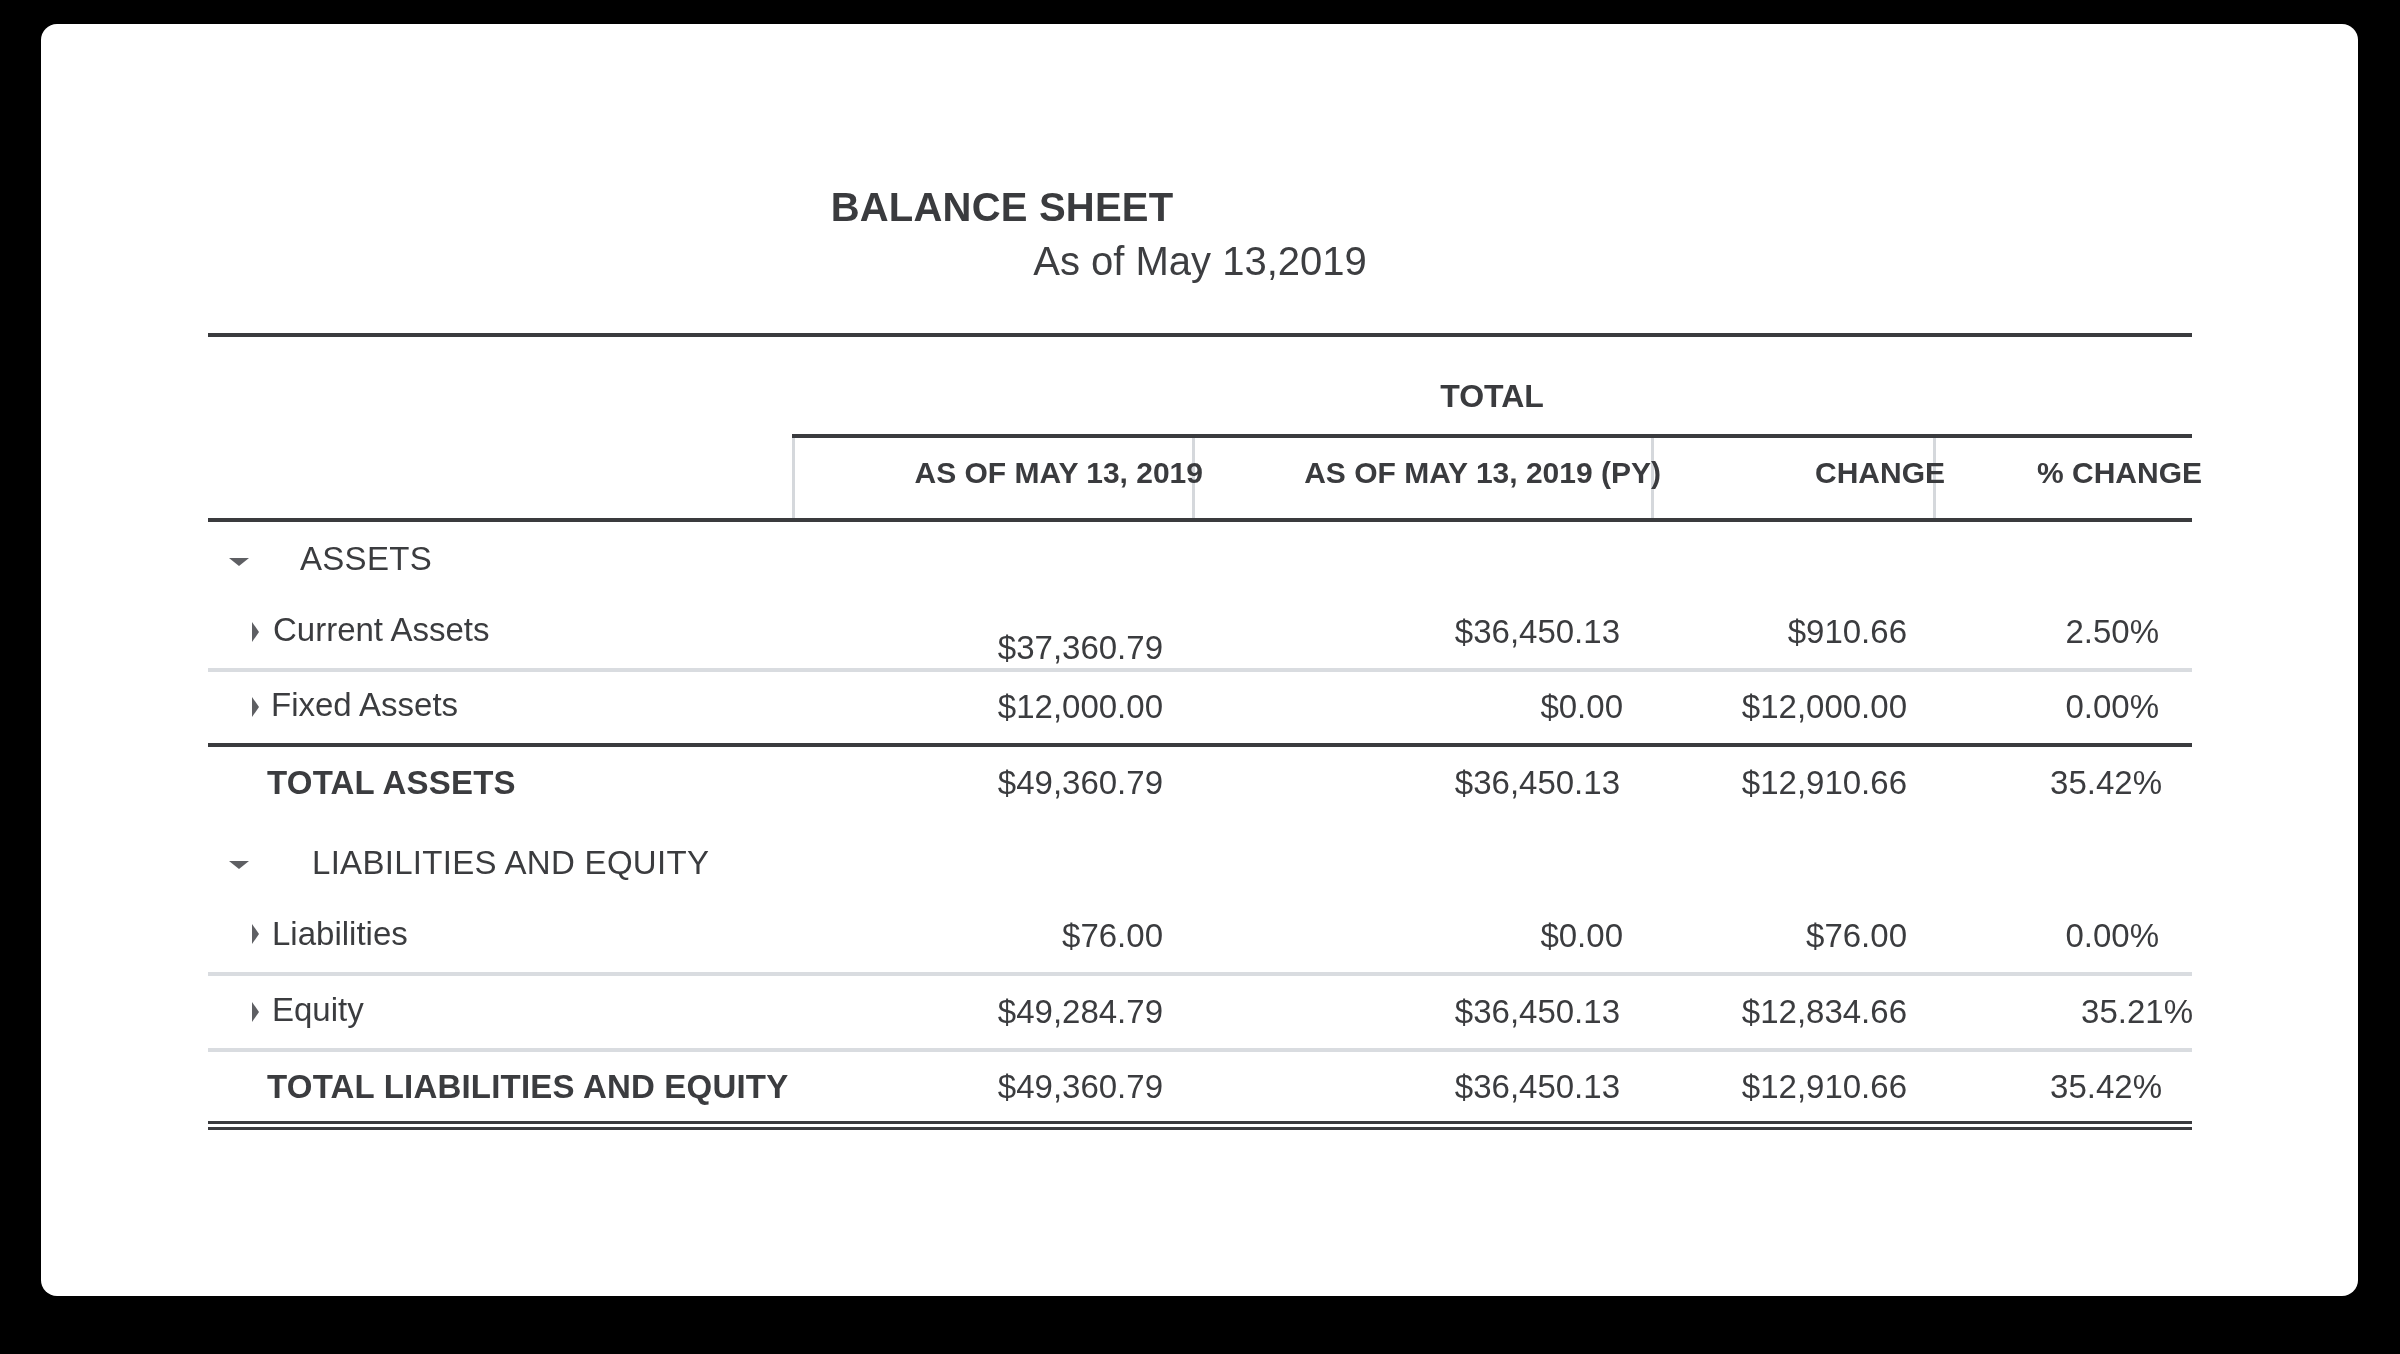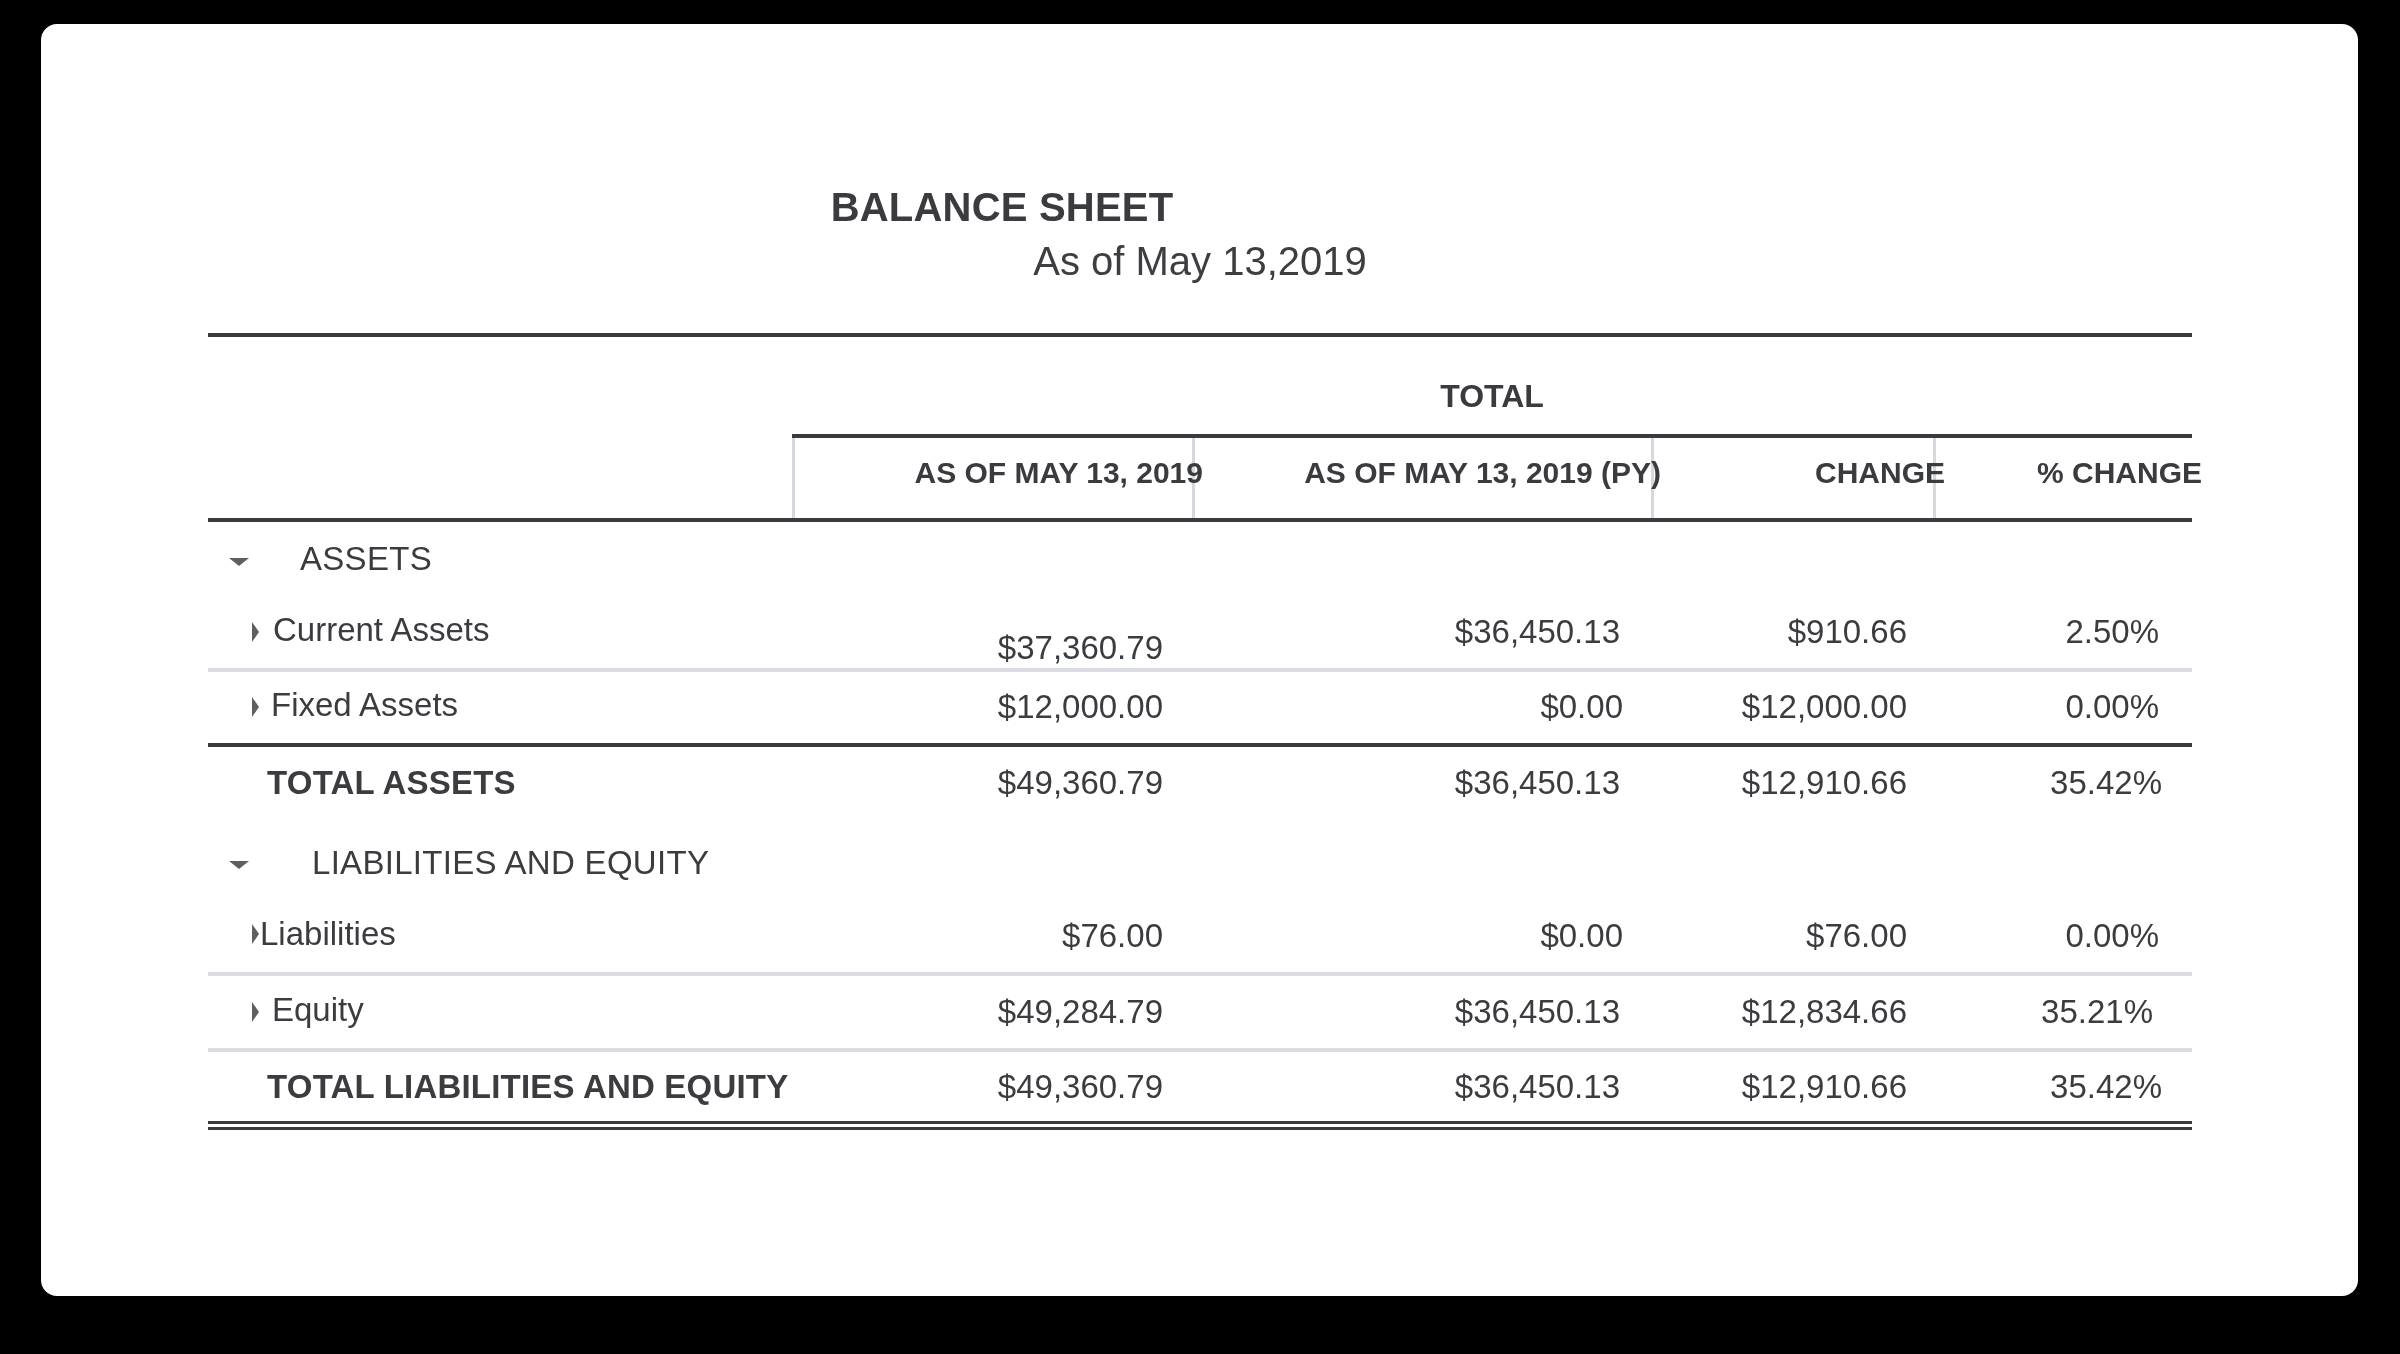"Liabilities" div.abs { left: 260px -> 272px }
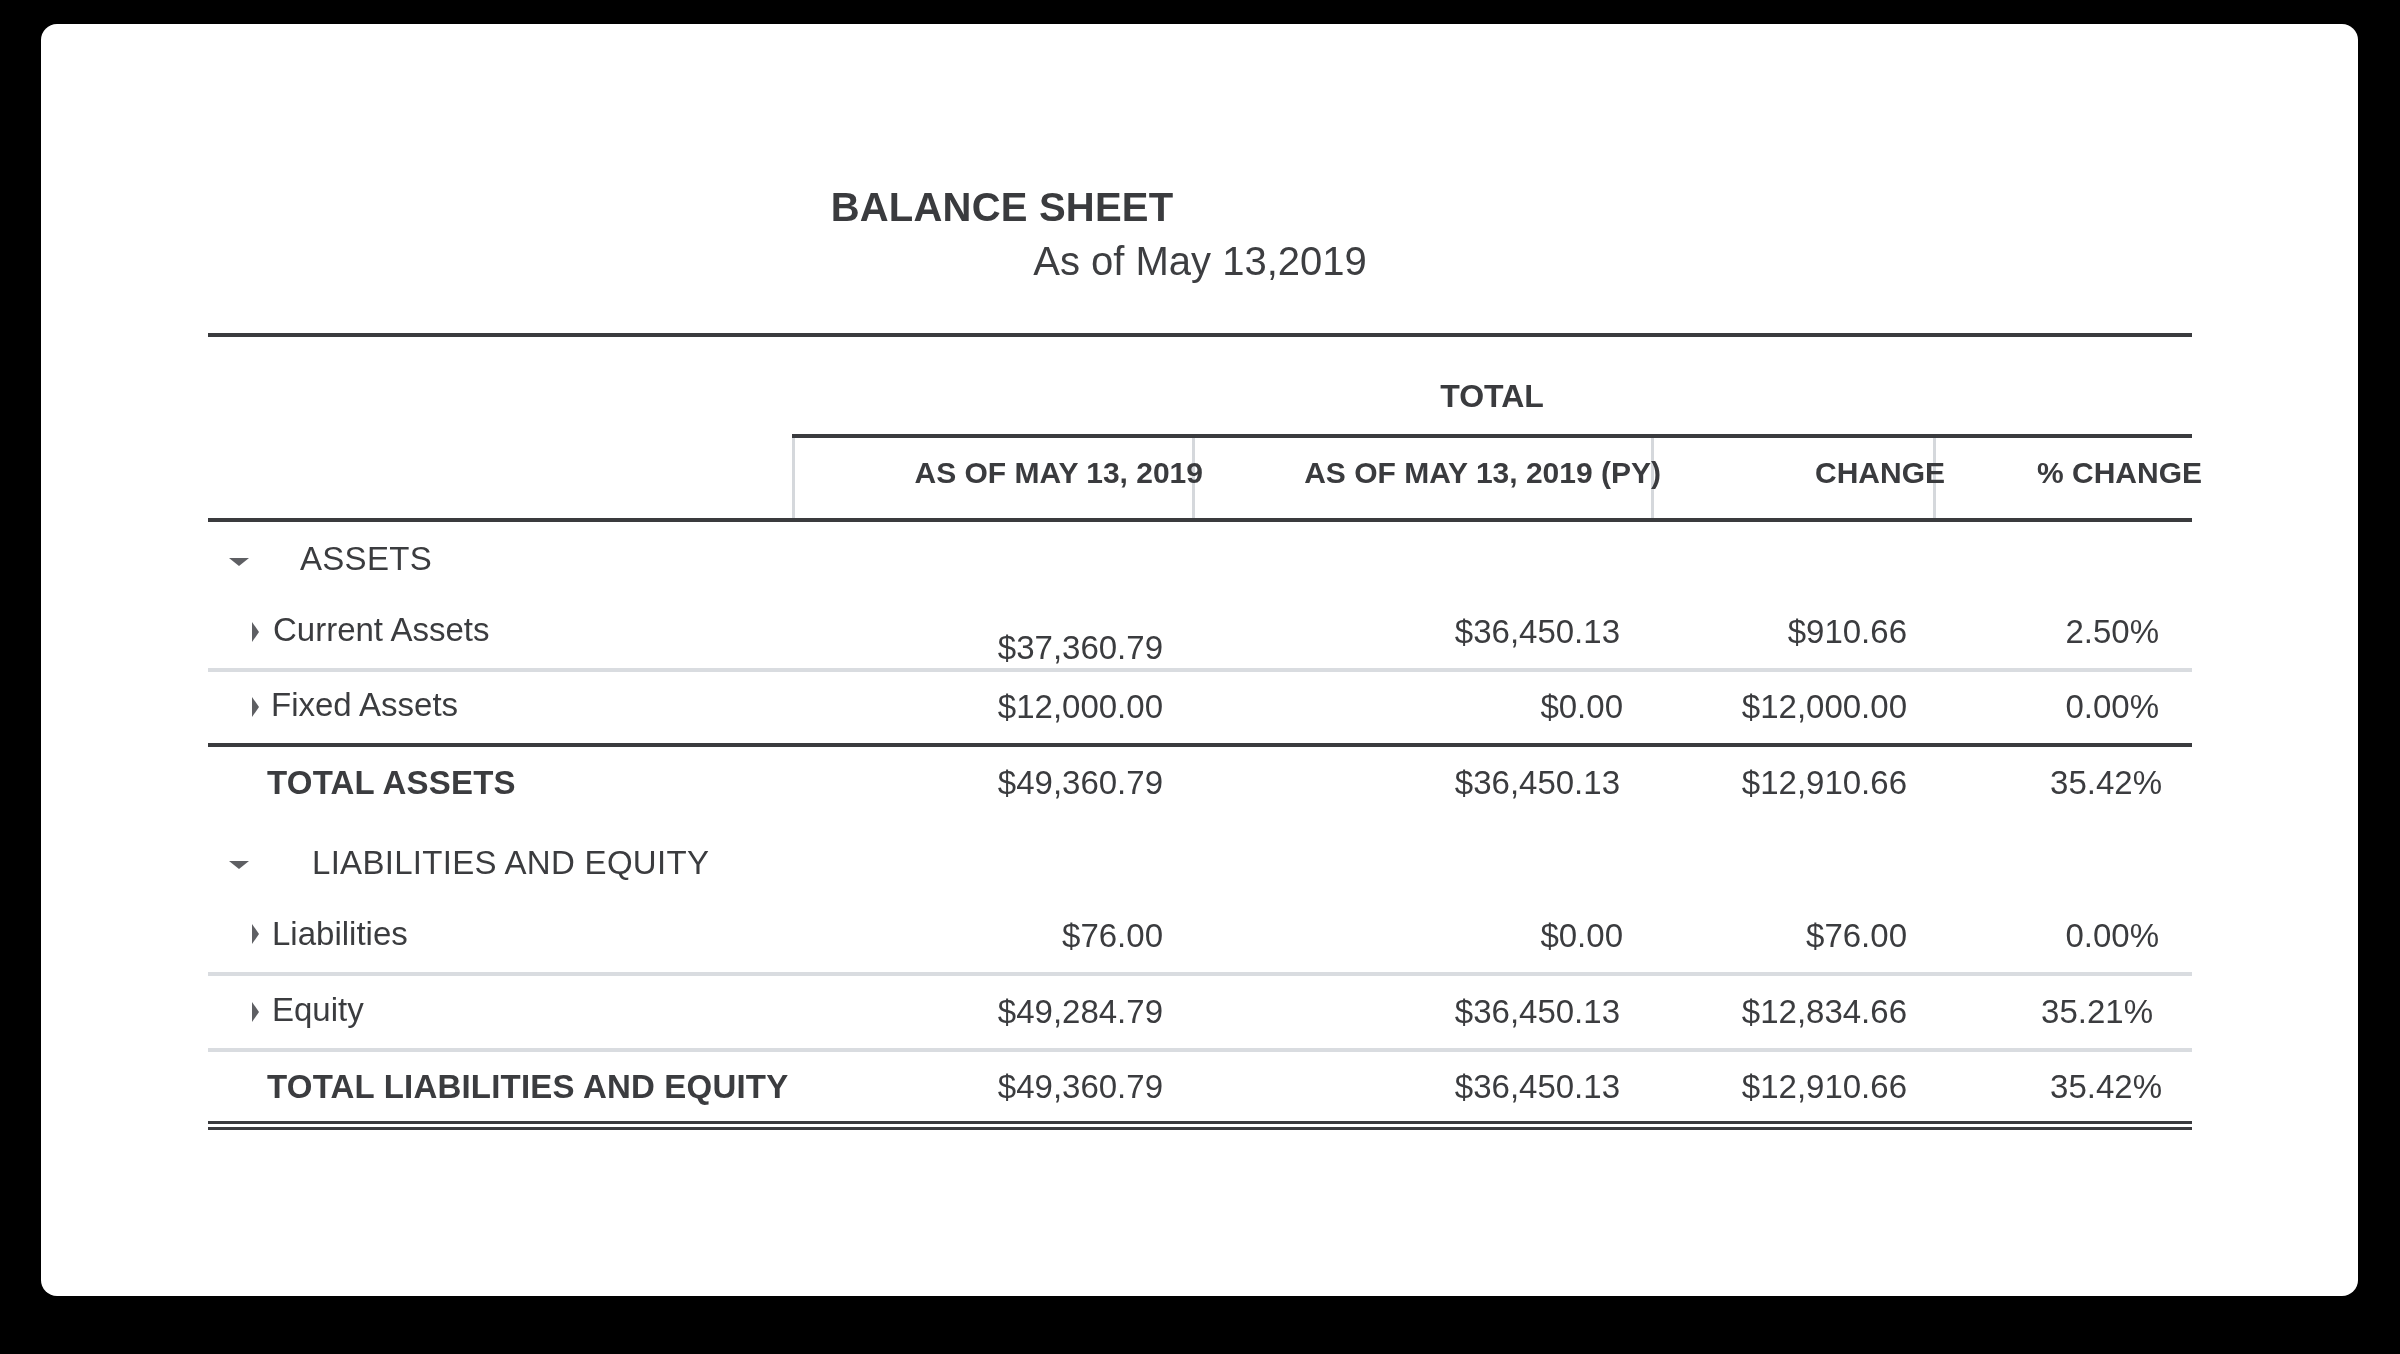"35.21%" div.abs { left: 1931px -> 1971px }
